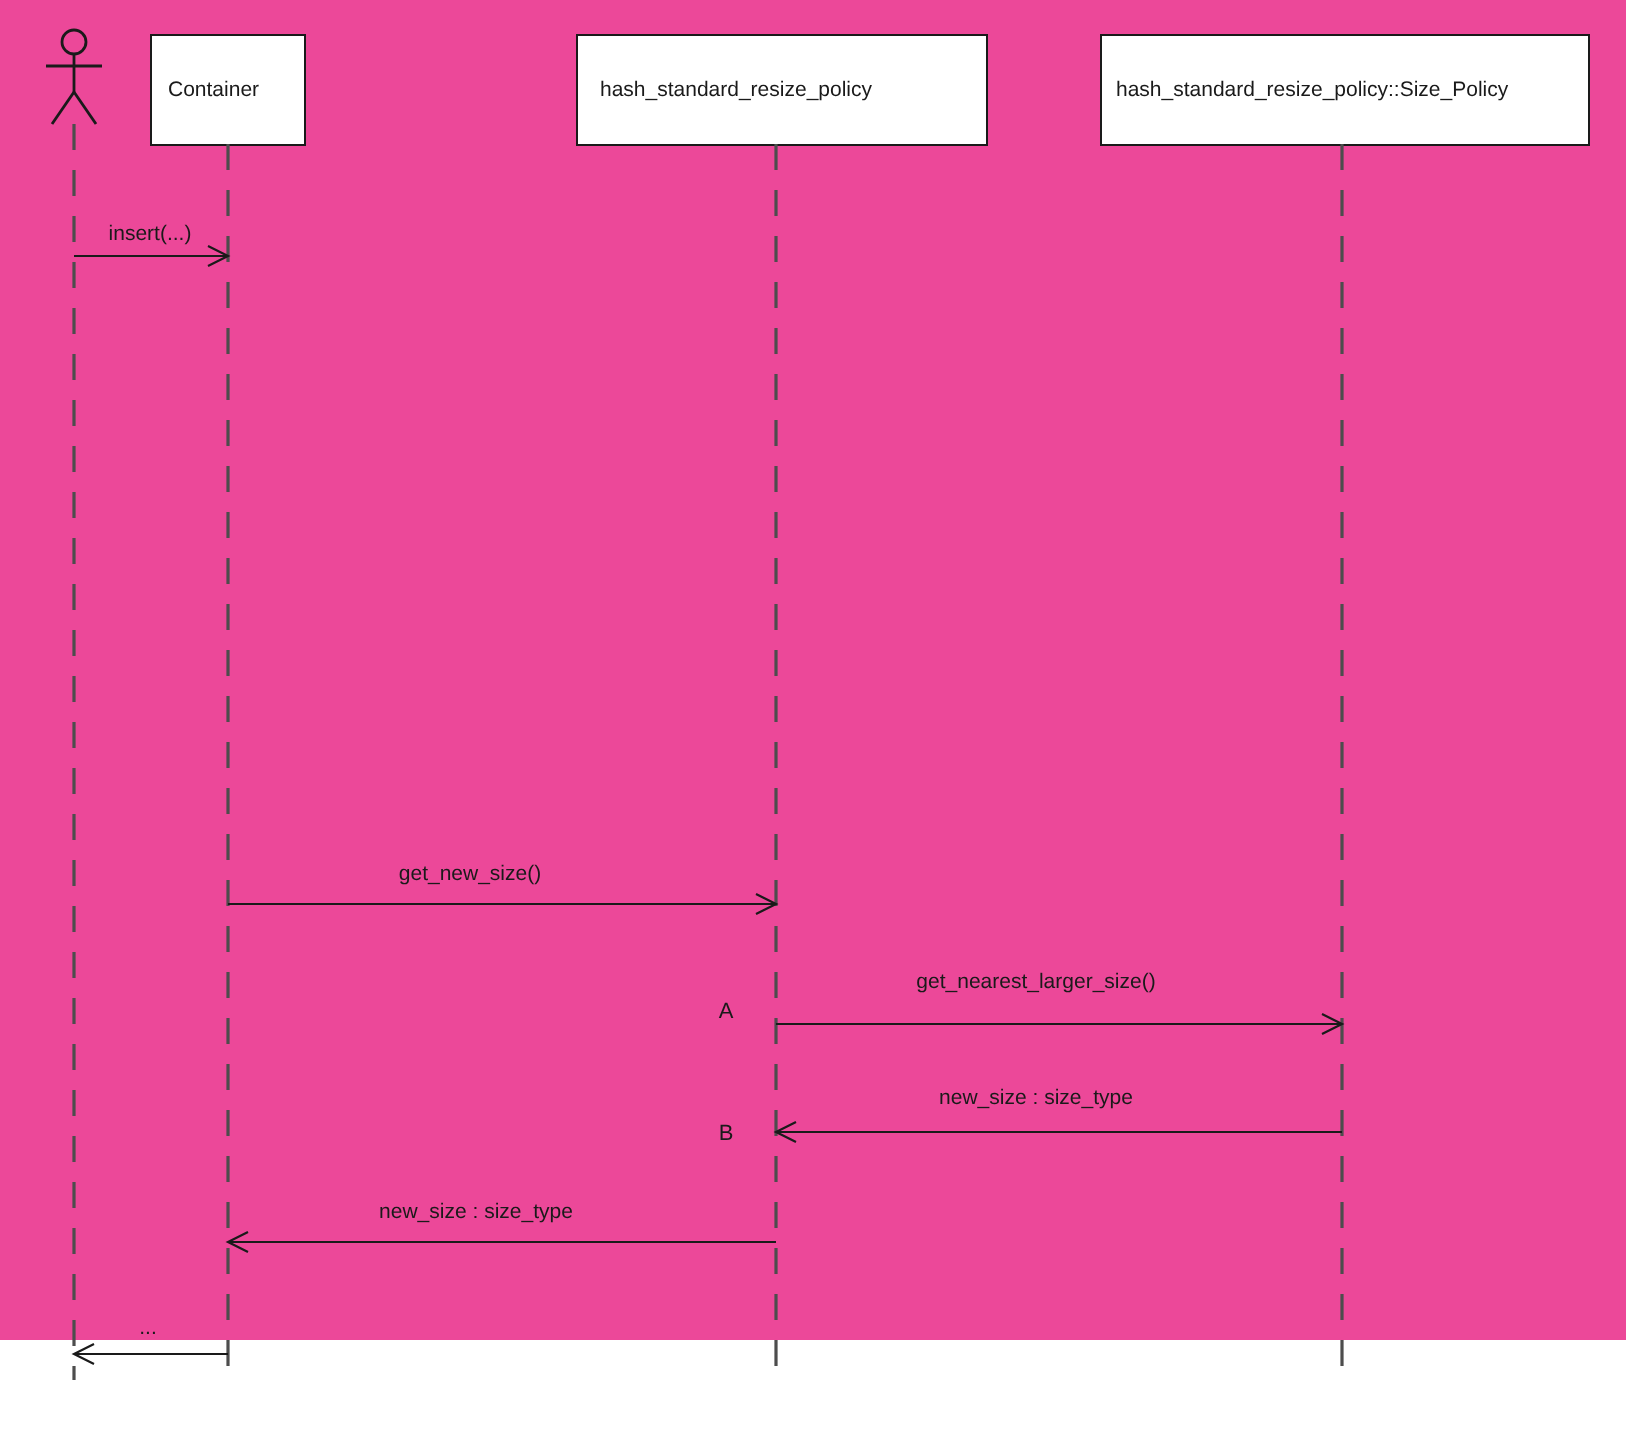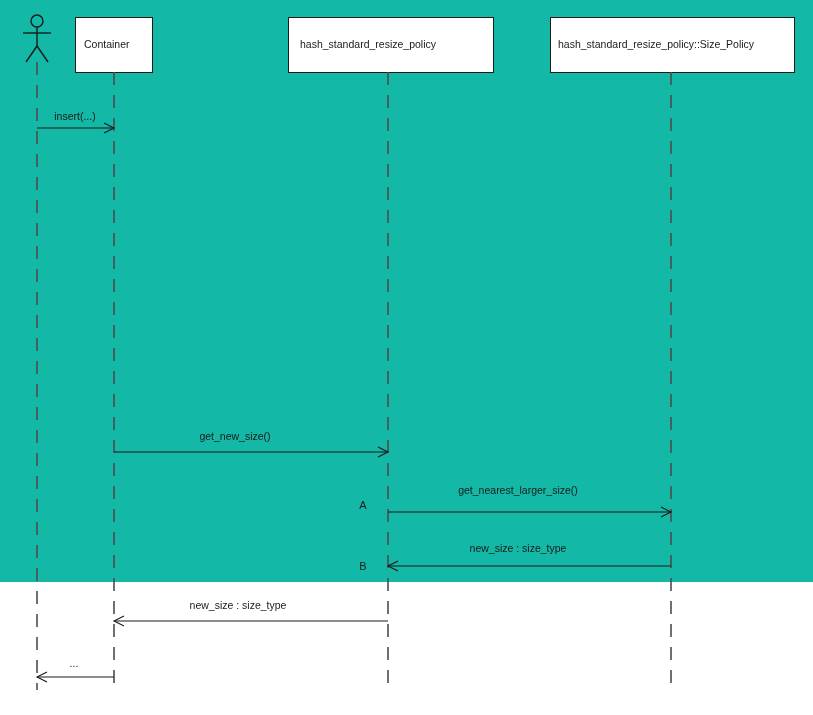"Container" #diagram-root { background: #14b8a6 -> #ec4899; height: 582px -> 670px }
